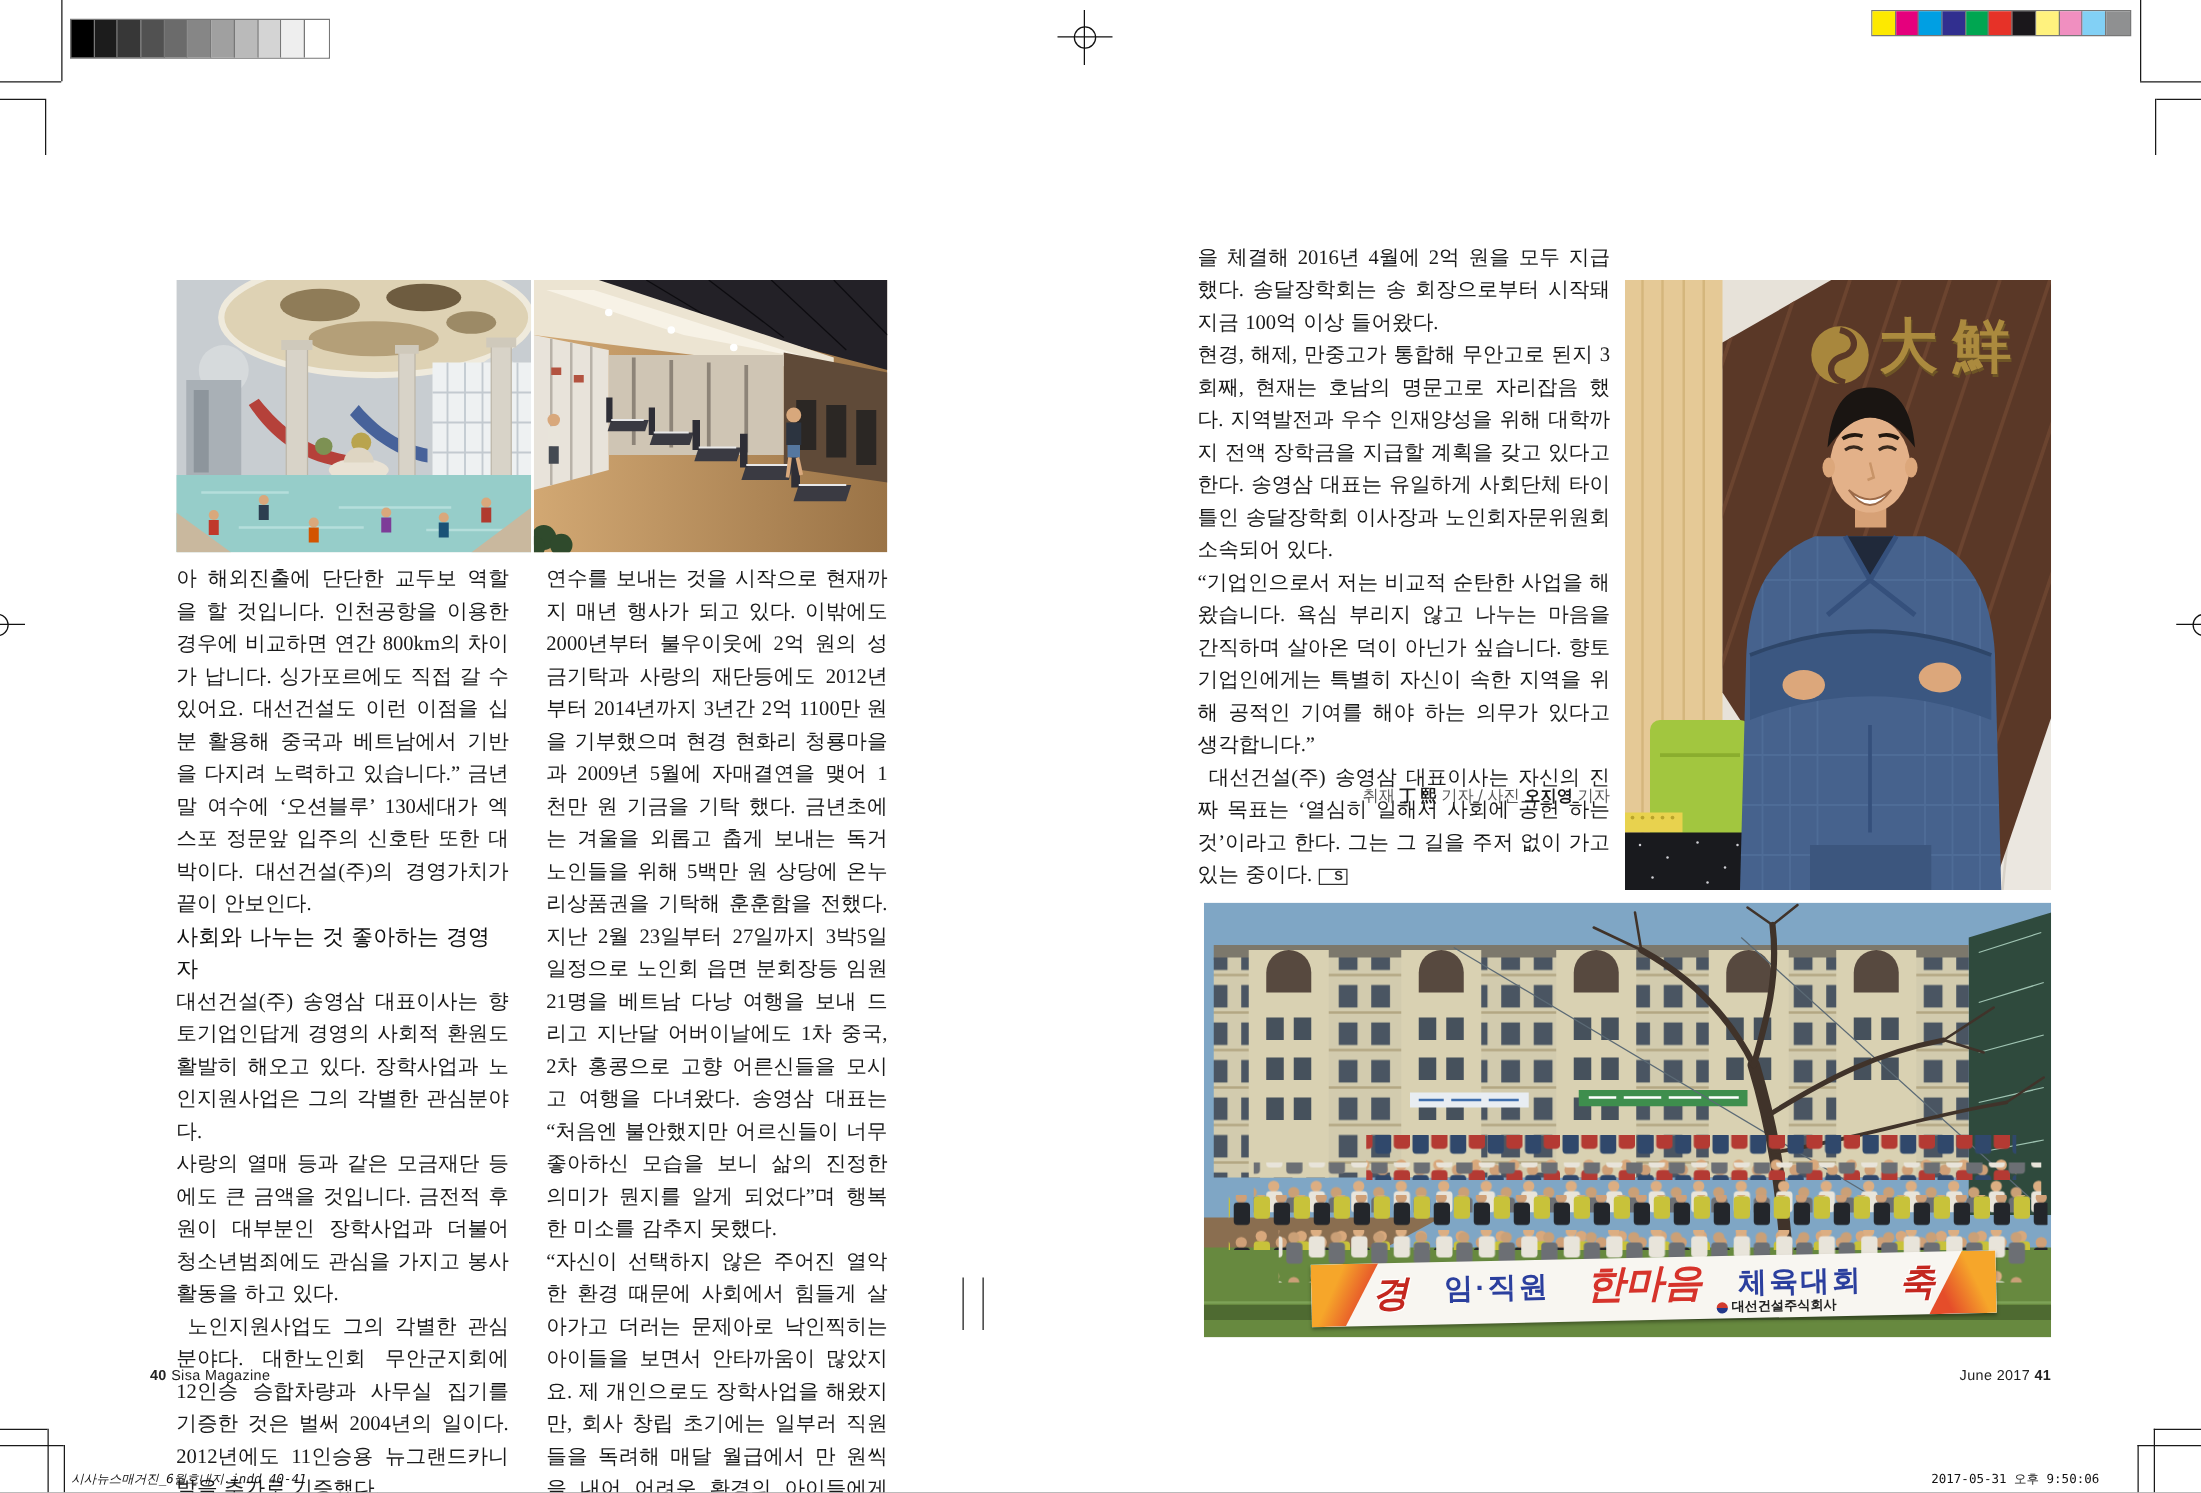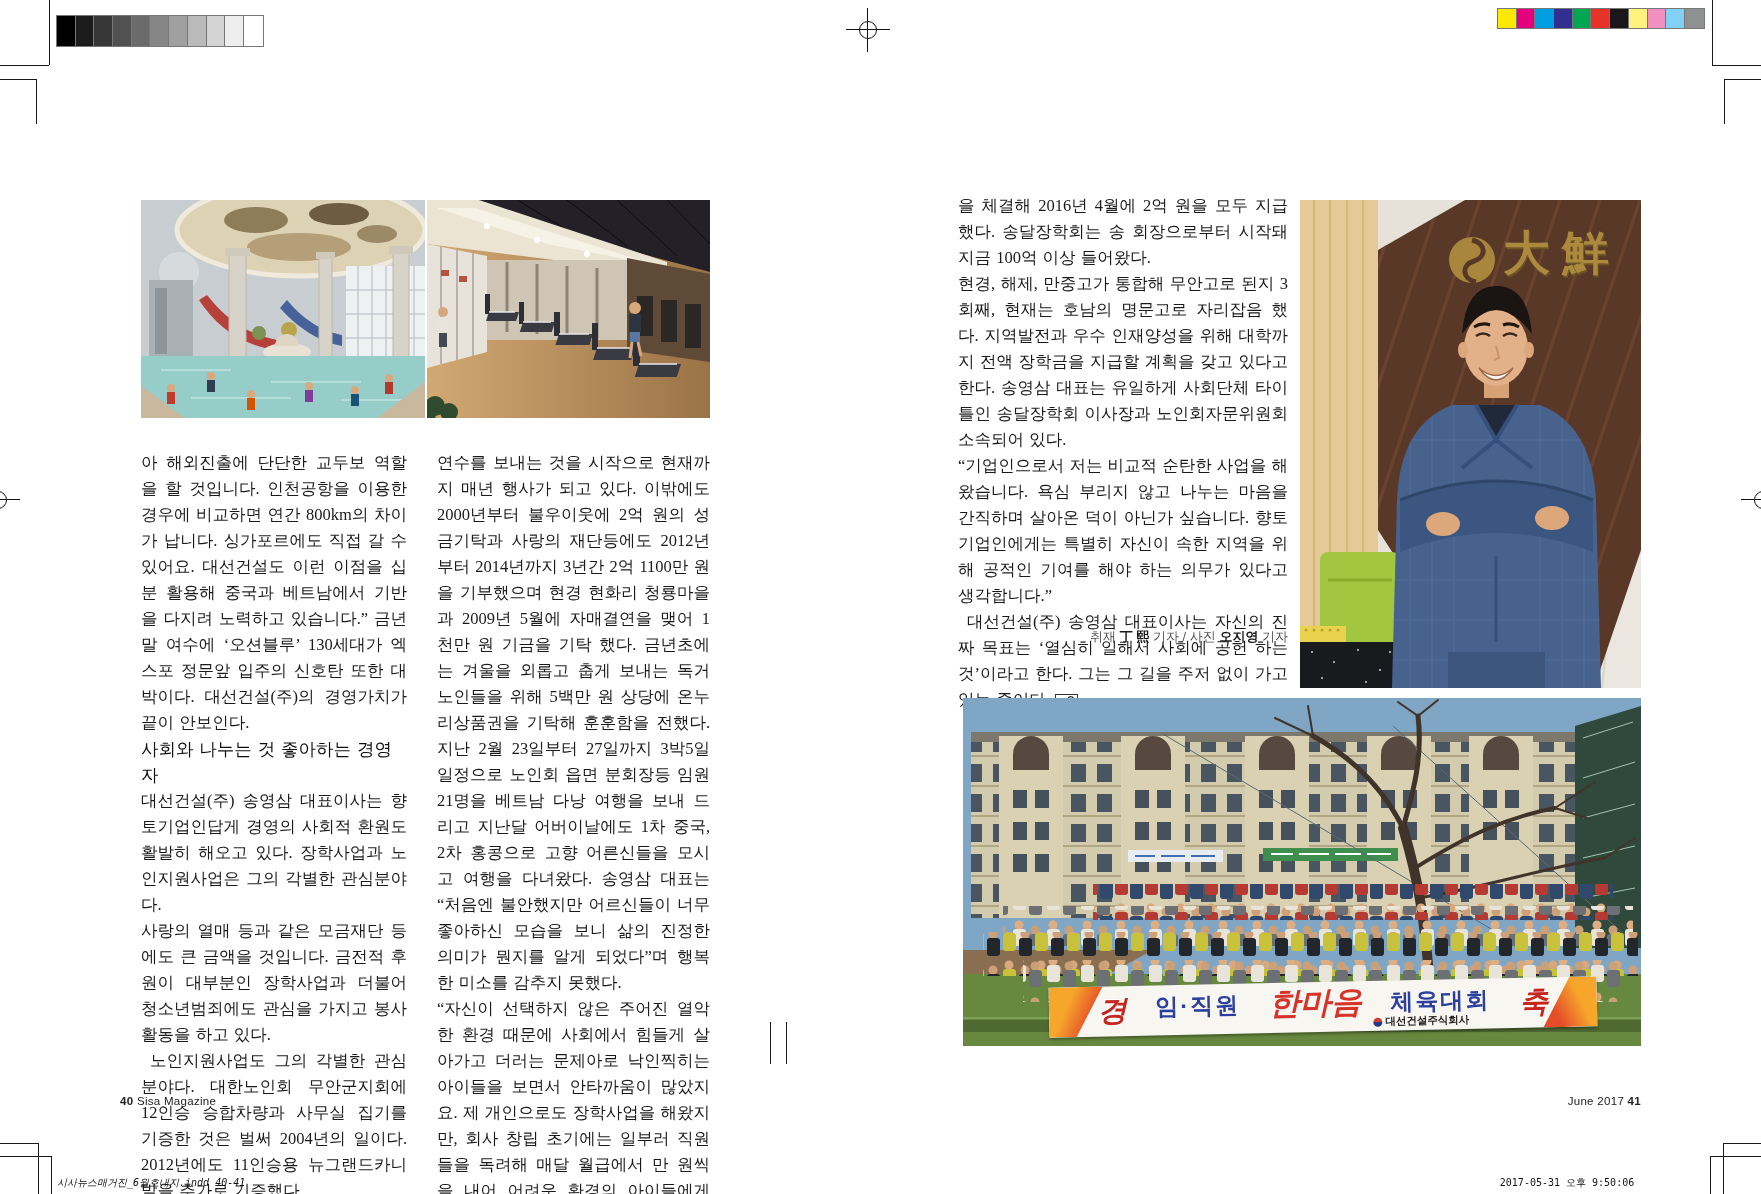"大鮮" .photo { margin-top: none -> 24px }
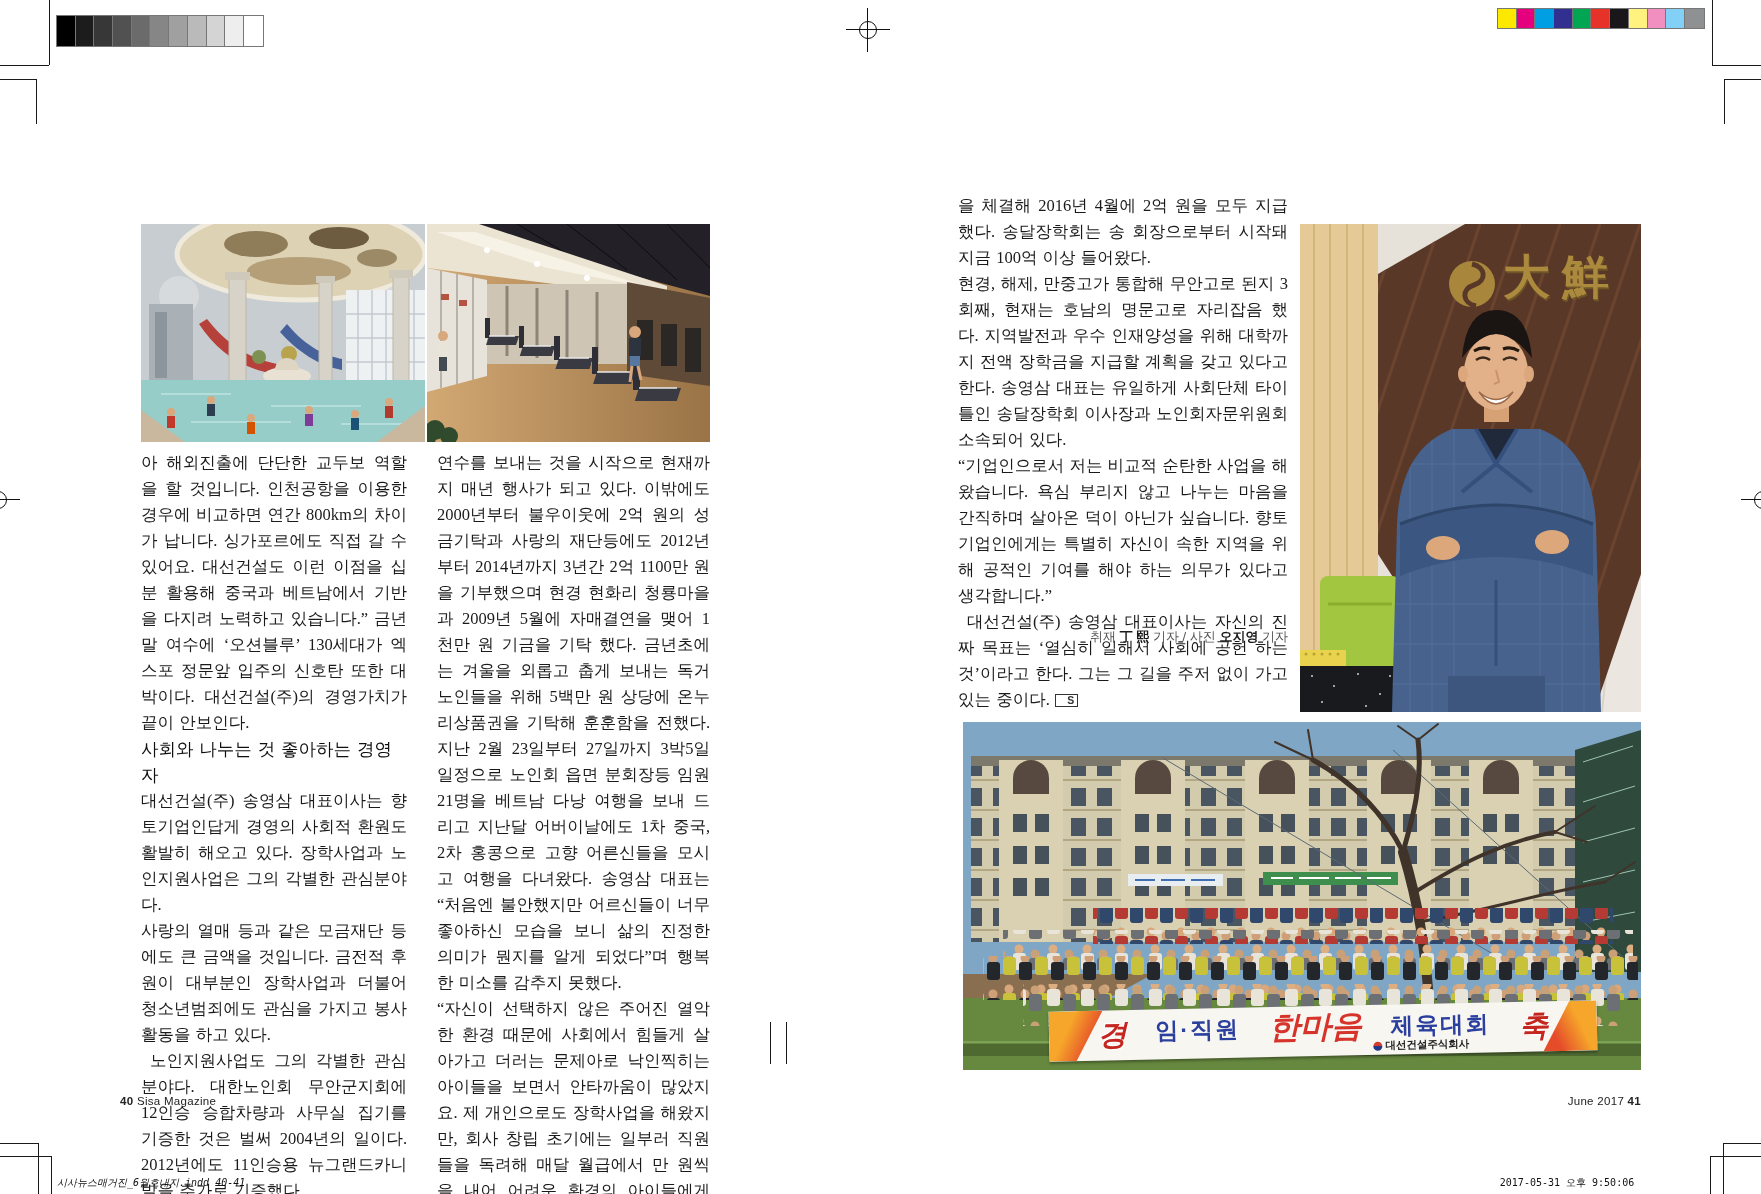"2017-05-31 오후 9:50:06" #slug-right { left: 1467px -> 1545px; text-align: center -> left }
